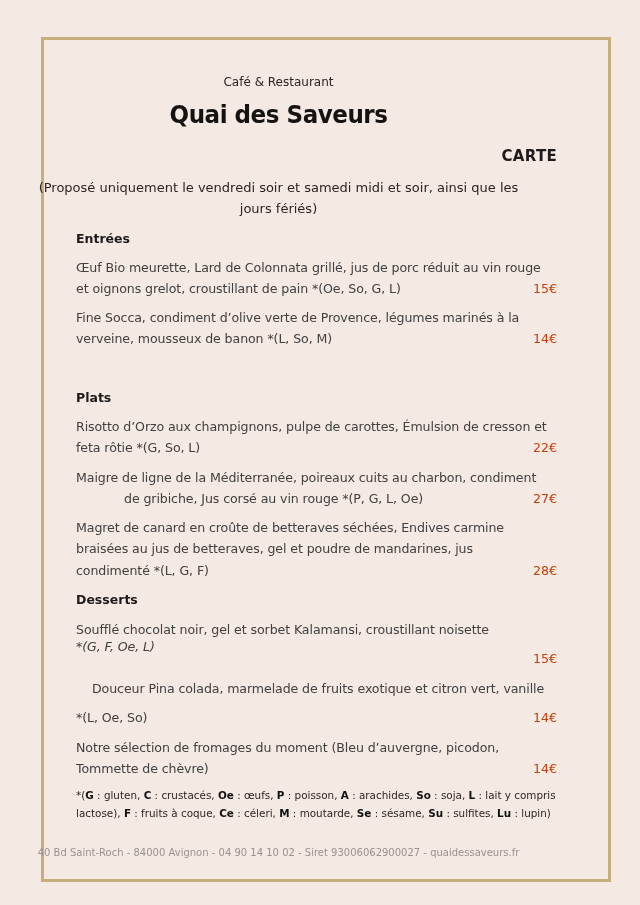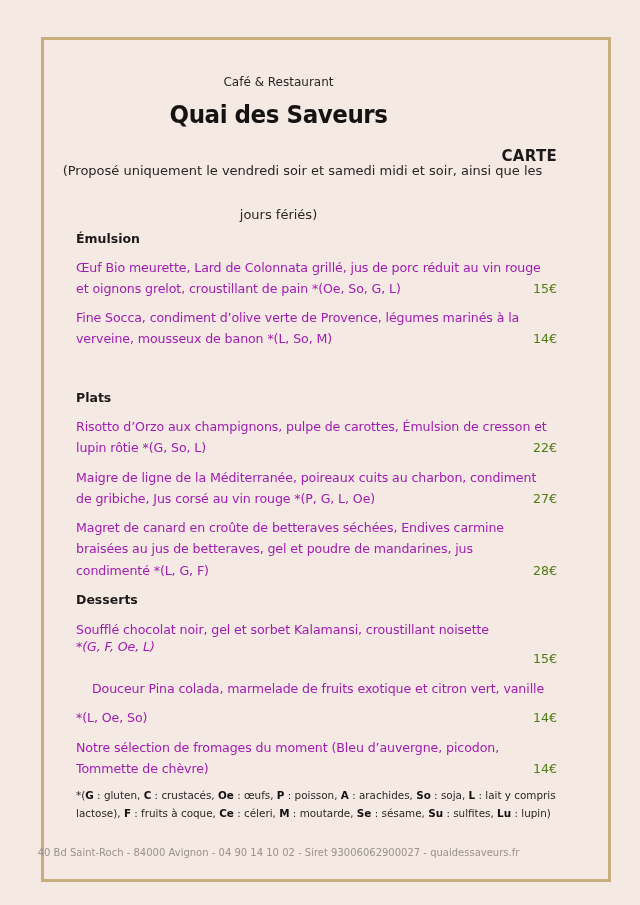"(Proposé uniquement le vendredi soir" div.abs { padding-left: 24px -> none; top: 163px -> 180px }
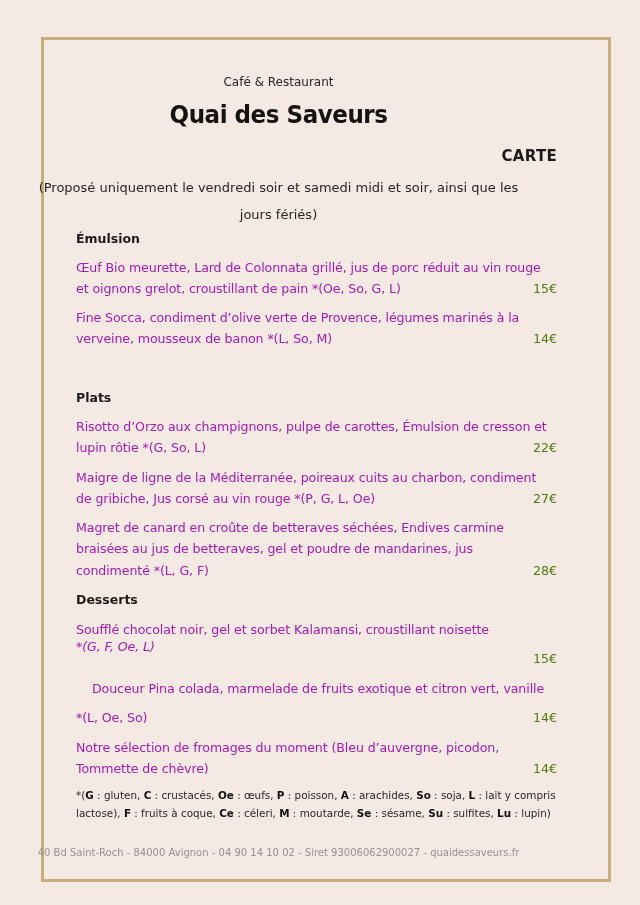"jours fériés)" div.abs { margin-top: 6px -> none }
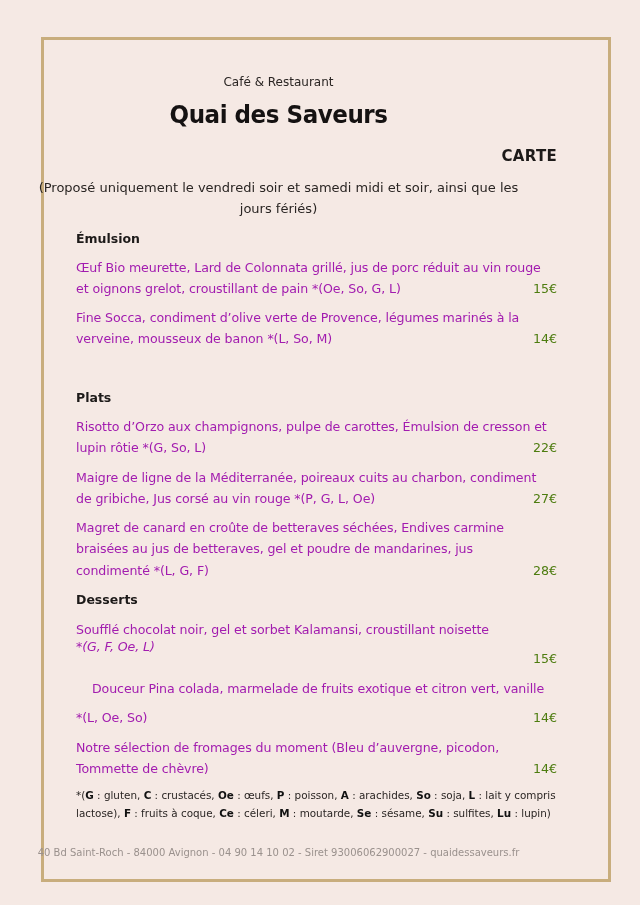"Émulsion" div.abs { text: Émulsion -> Entrées }
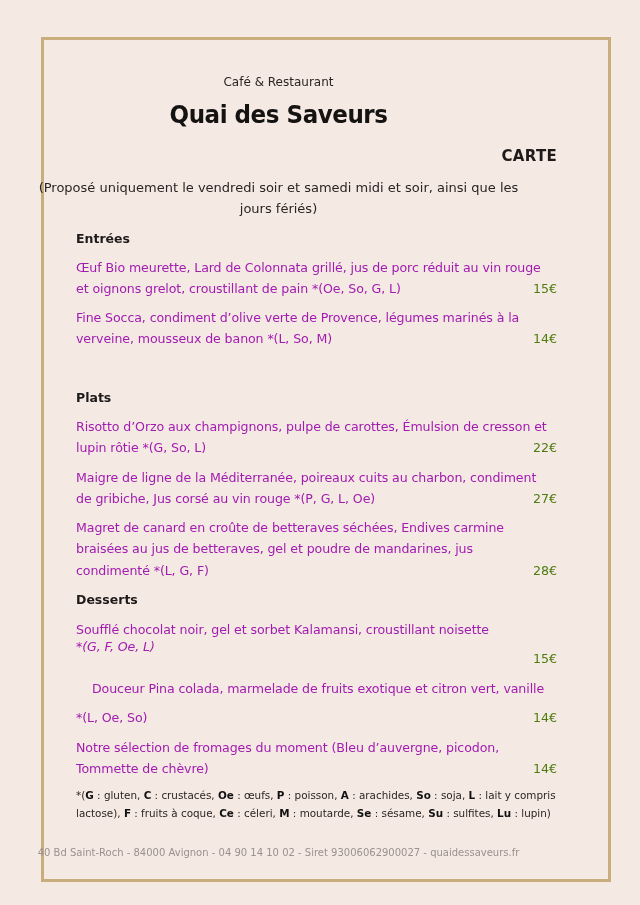"Œuf Bio meurette, Lard de" .line { color: #a21caf -> #404040 }
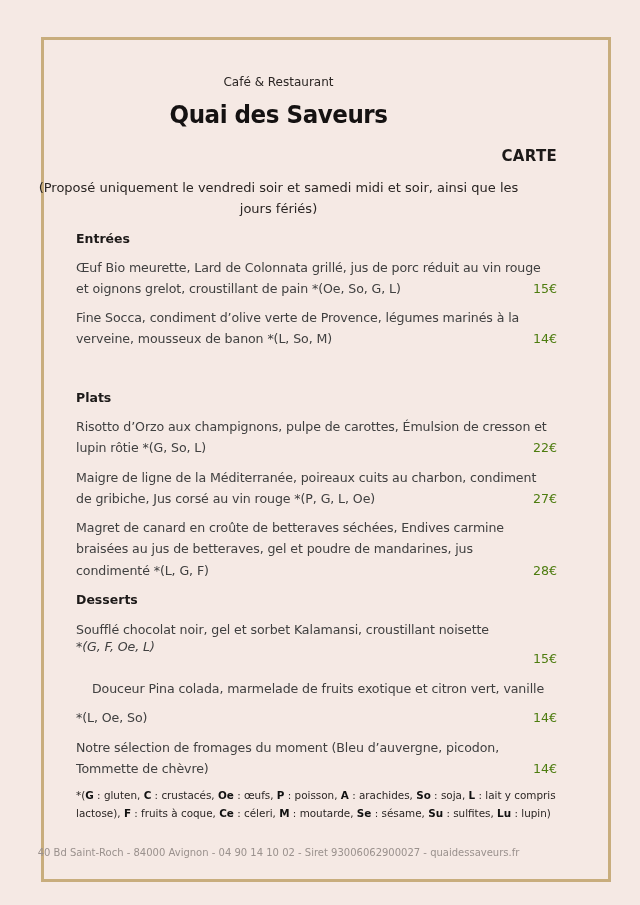"15€" .price { color: #4d7c0f -> #c2410c }
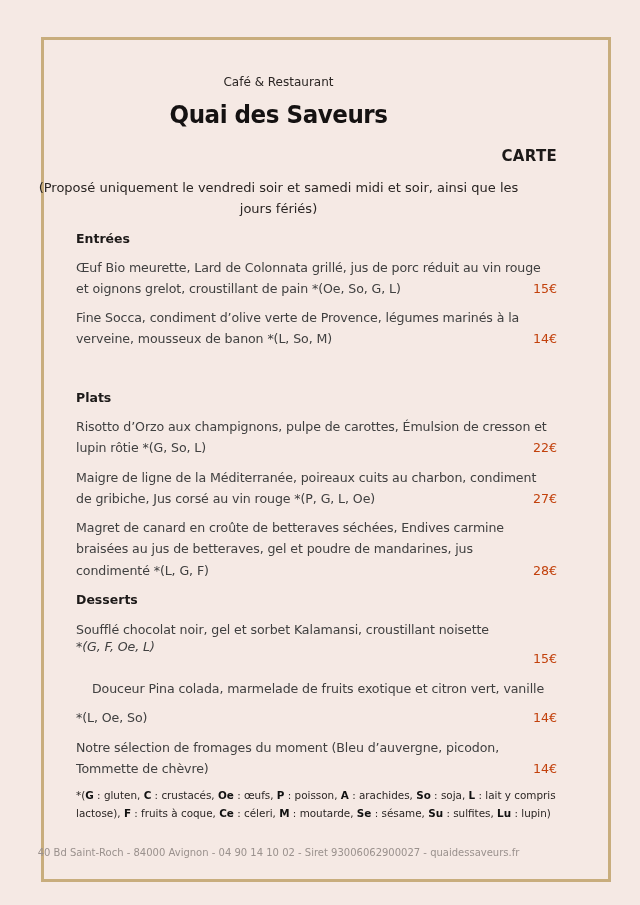"lupin rôtie *(G, So, L)" div.abs { text: lupin -> feta }
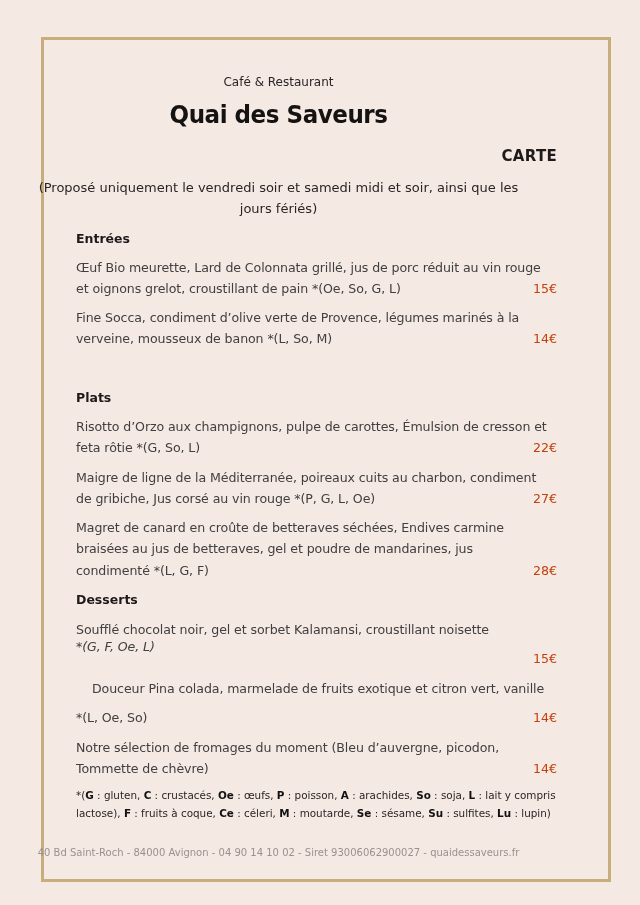"de gribiche, Jus corsé au" div.abs { margin-left: none -> 48px }
